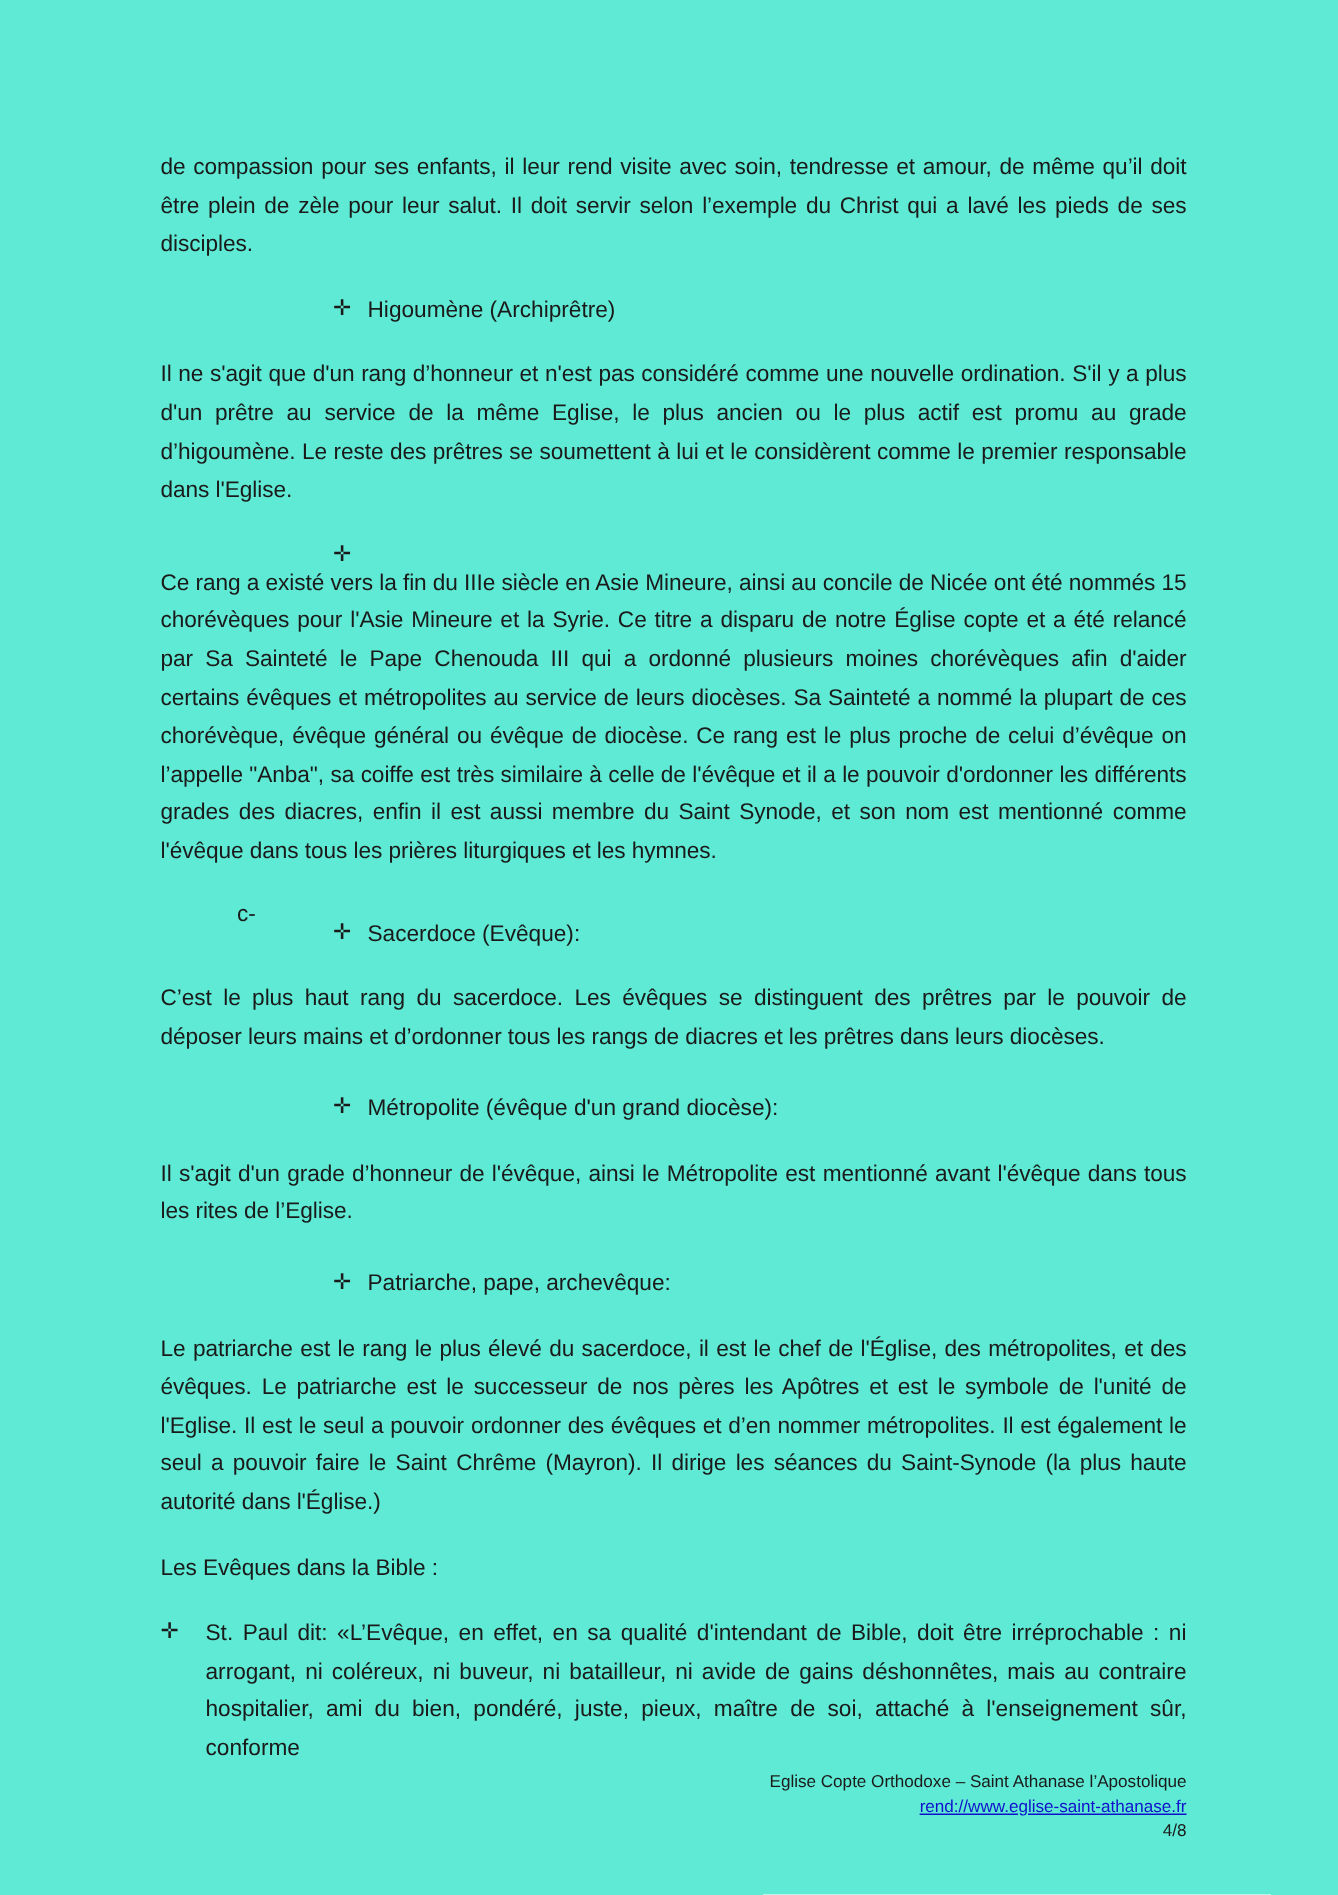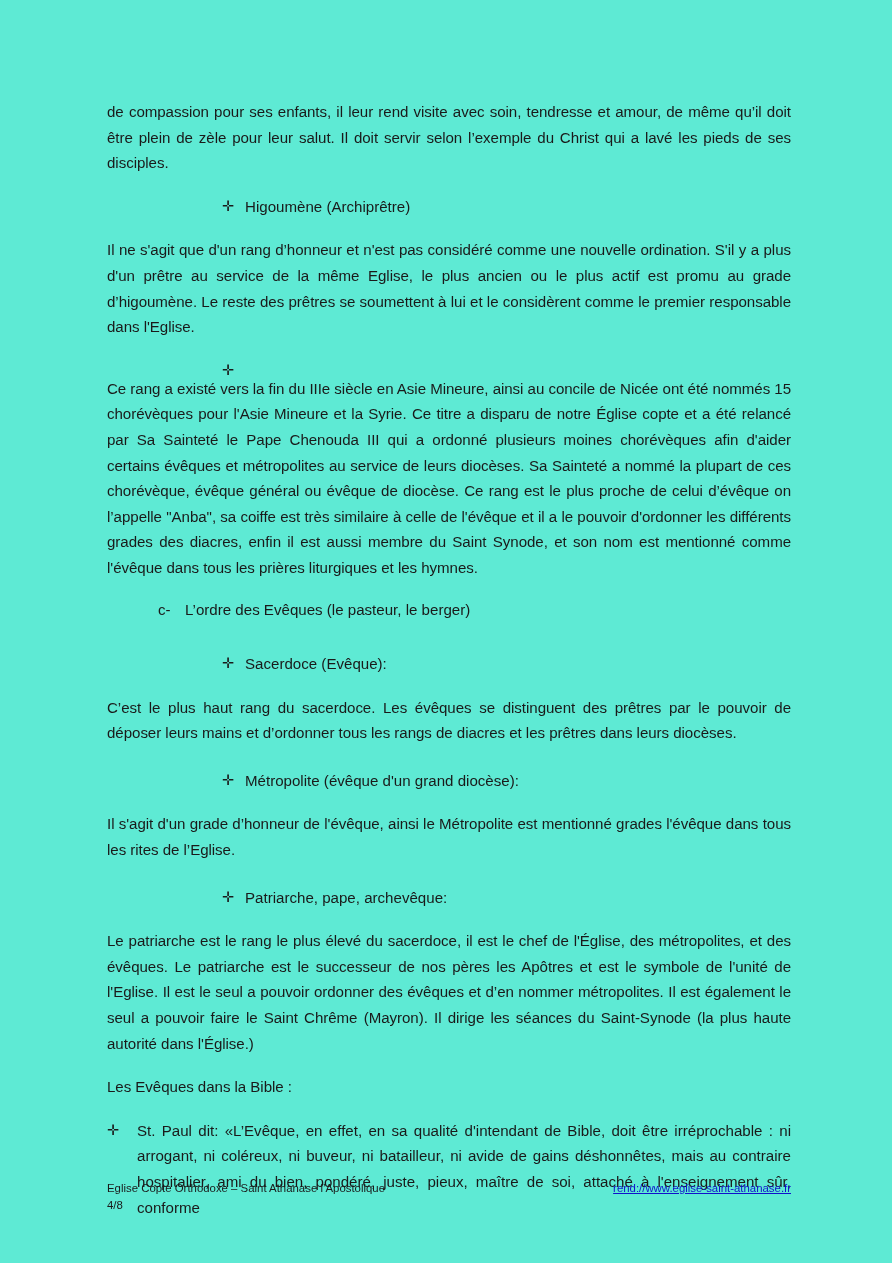"L’ordre des Evêques (le pasteur," span.ltext { html: <span>L’ordre des Evêques (le pasteur, le berger)</span> -> none }
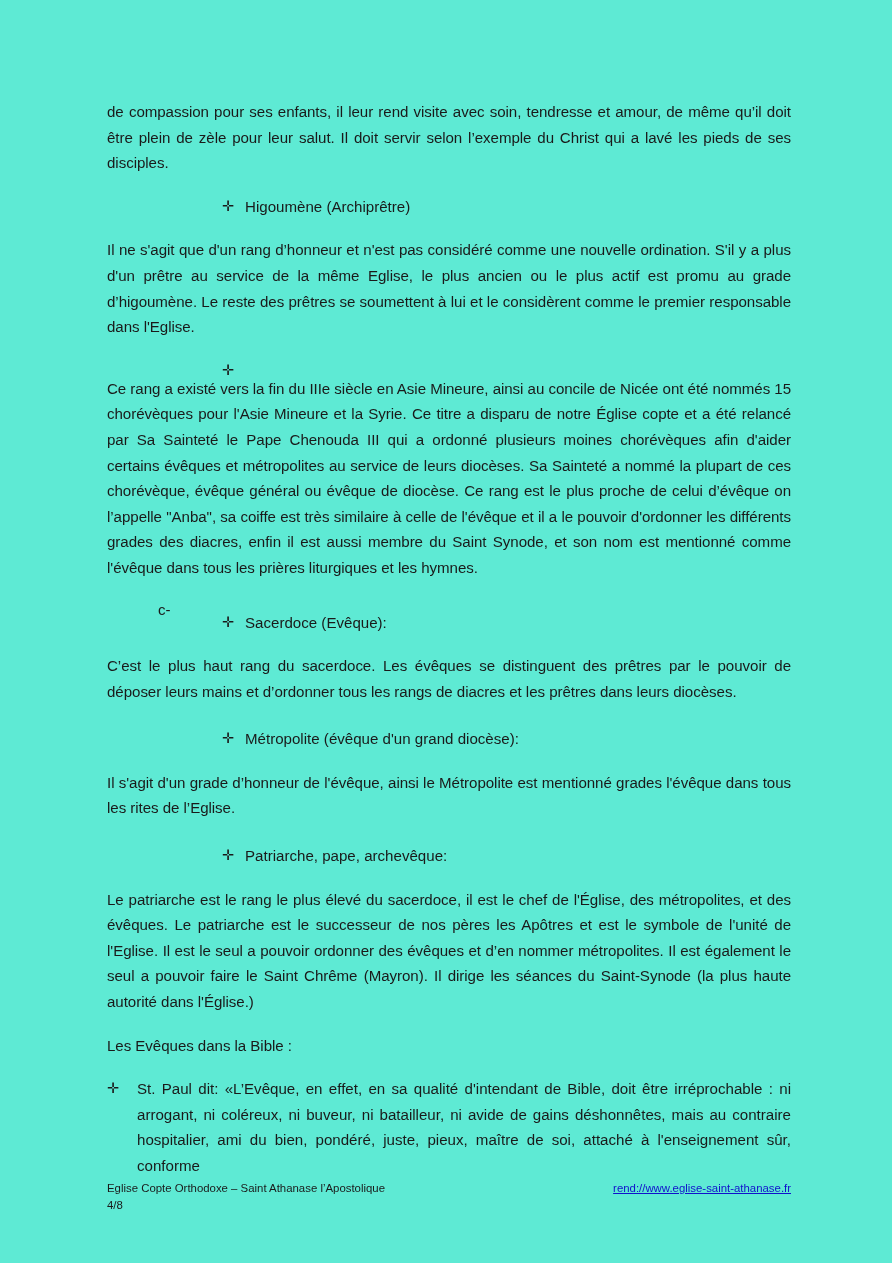"Il s'agit d'un grade d’honneur" p.body-par { text: grades -> avant }
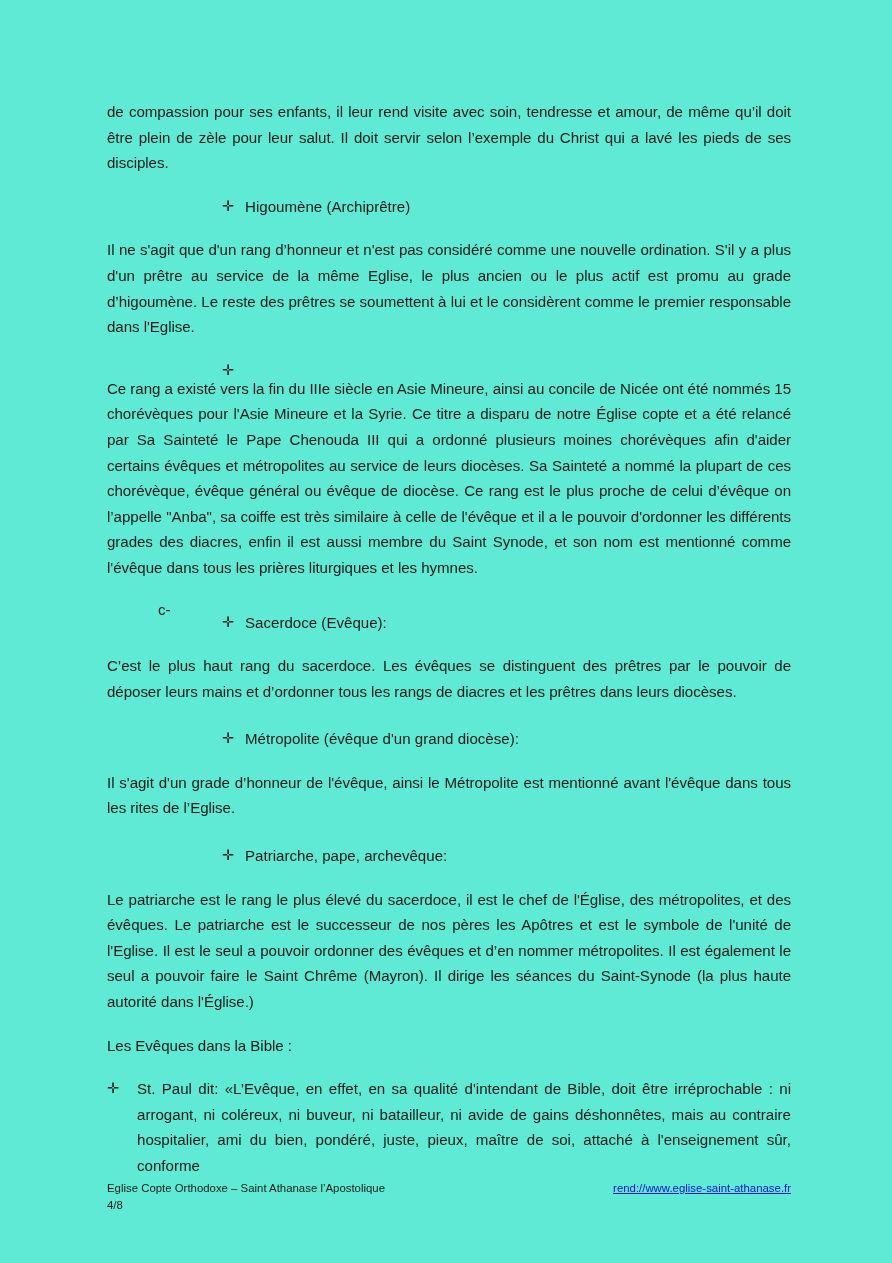"Eglise Copte Orthodoxe – Saint" .footer-row { align-items: center -> flex-end; flex-direction: none -> column }
